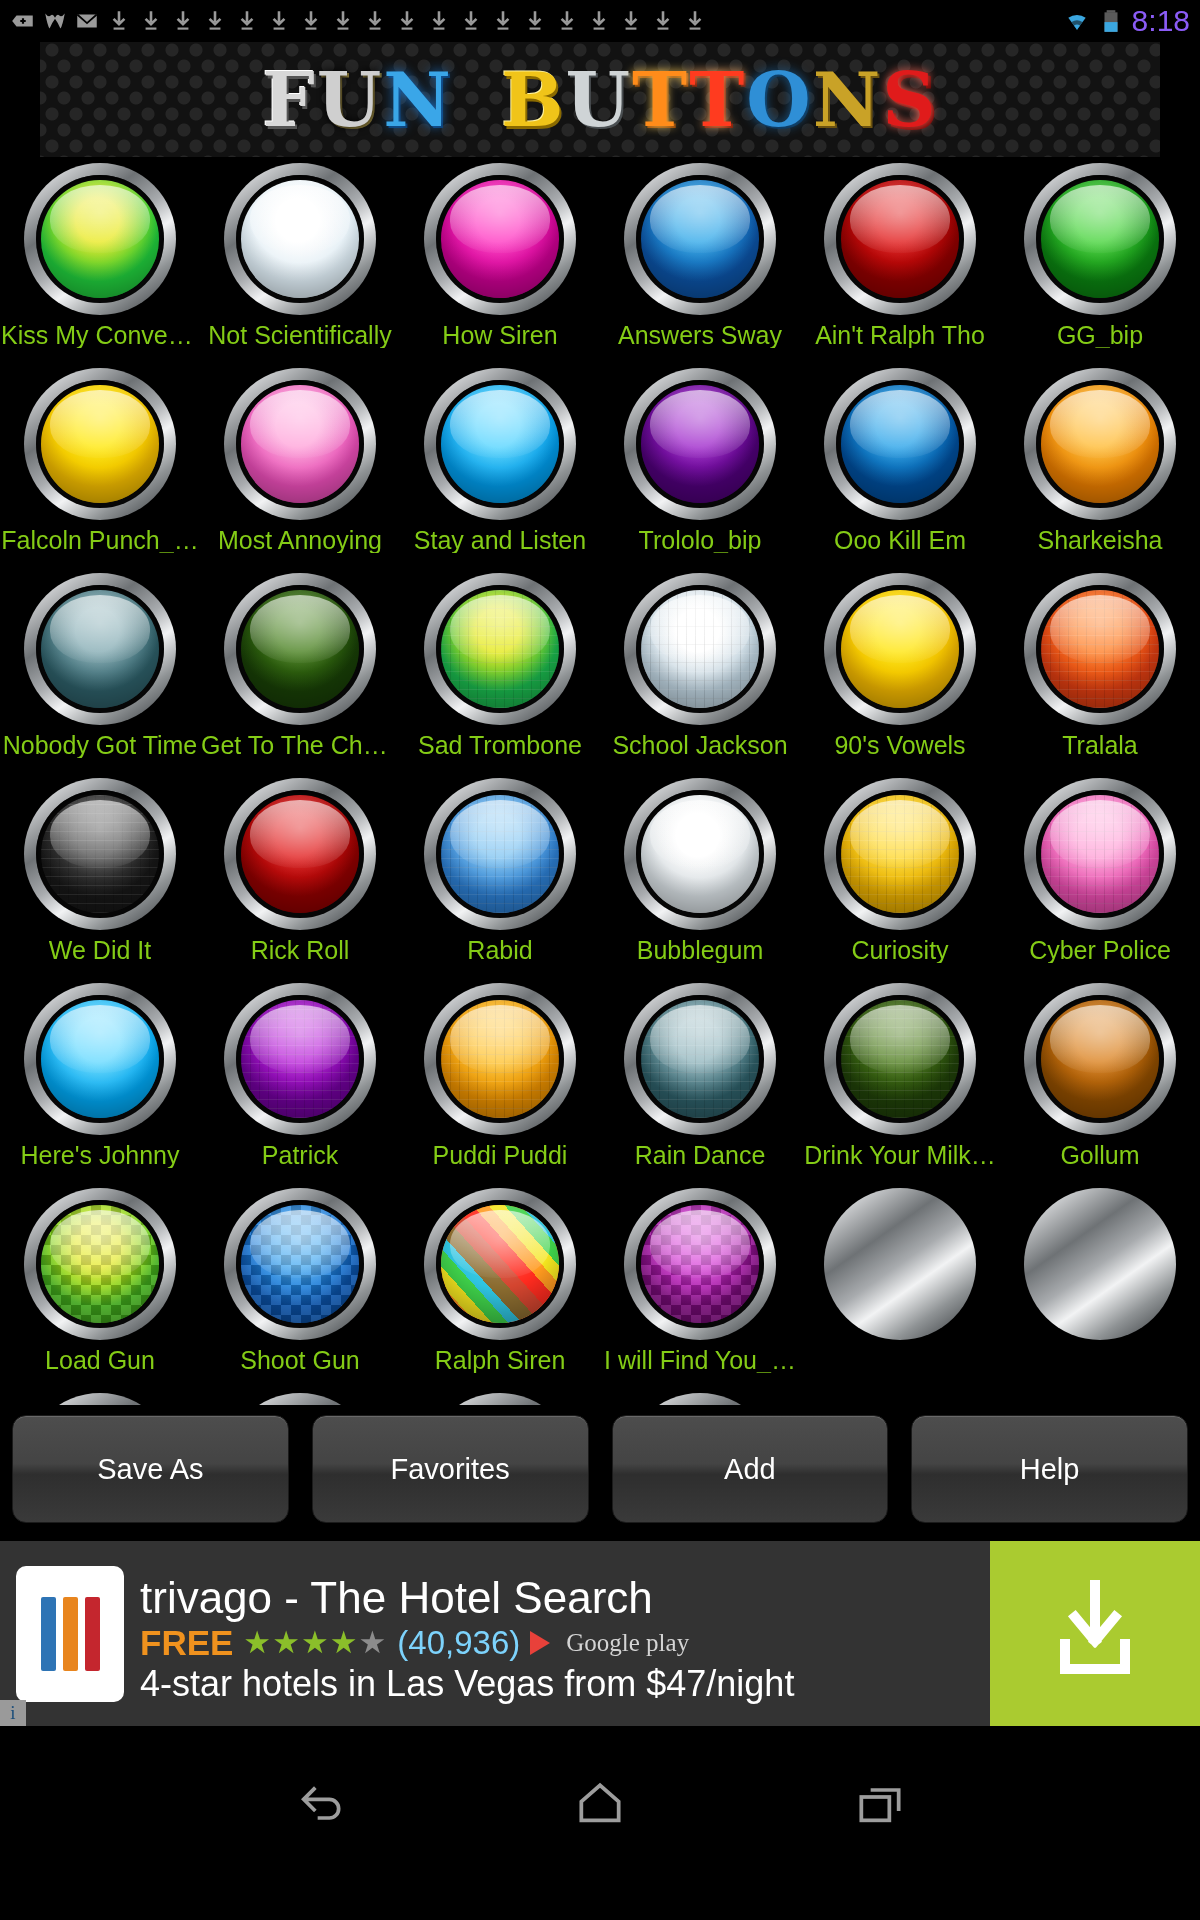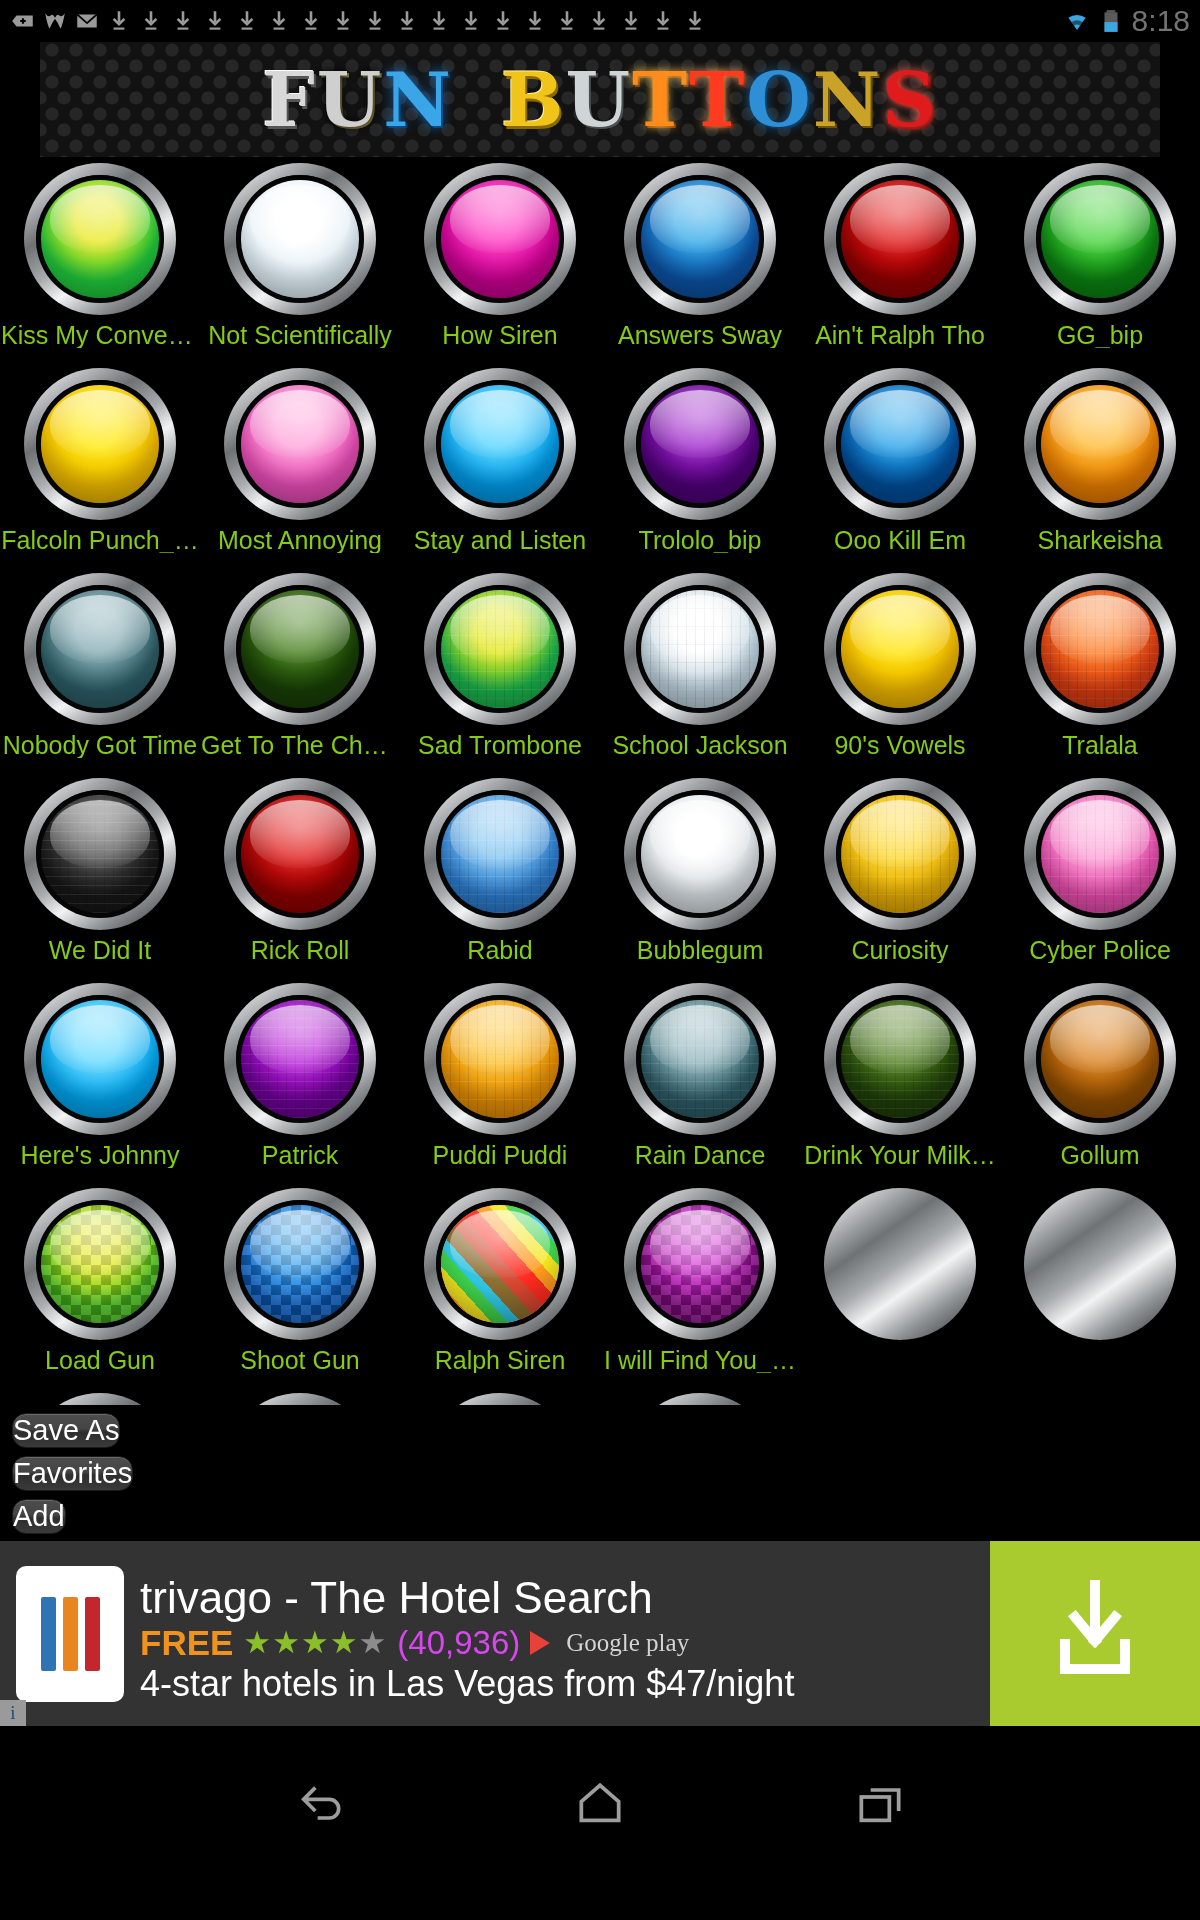"8:18" .sb-time { color: #737373 -> #8b5cf6 }
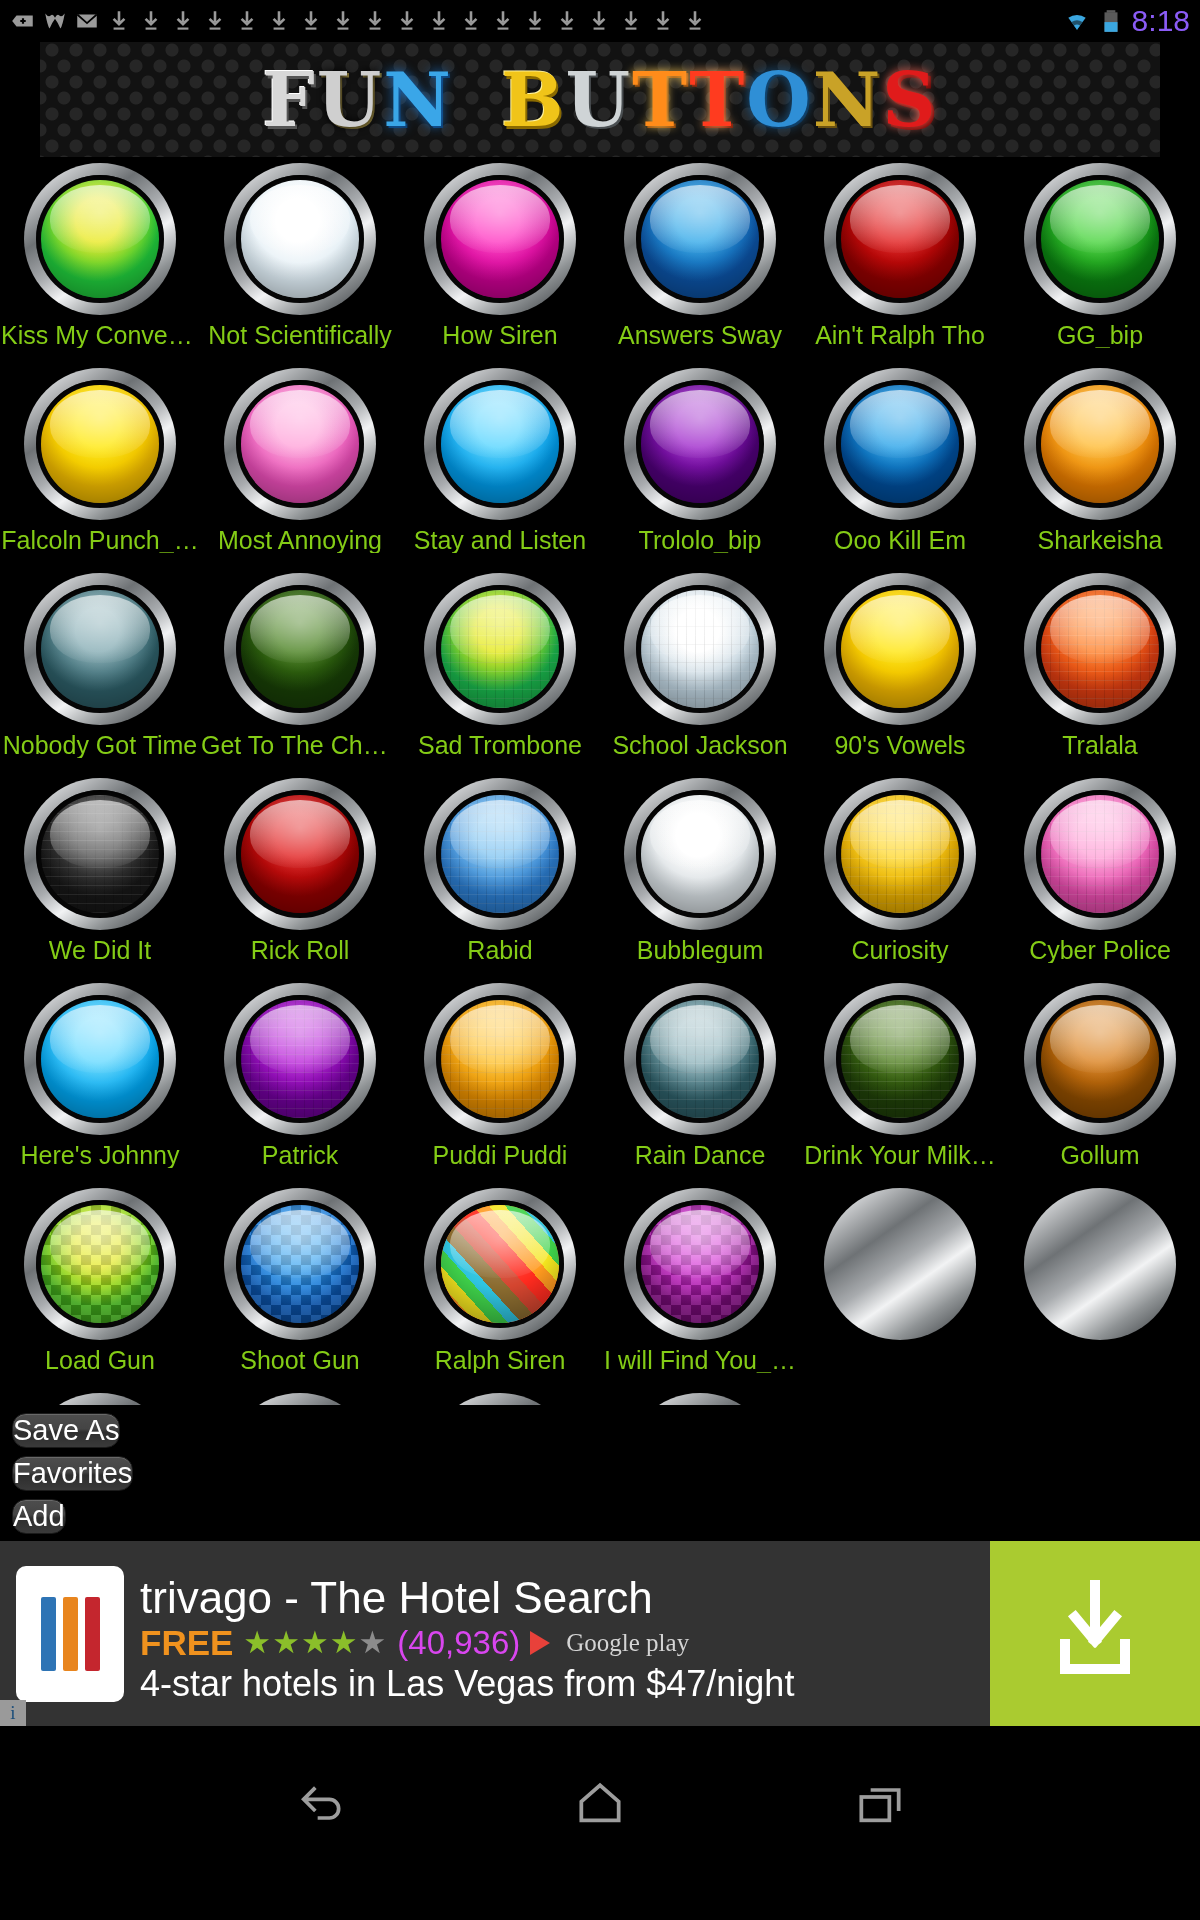"Save As" #action-bar { align-items: flex-start -> center; flex-direction: column -> none; gap: 8px -> 23px }
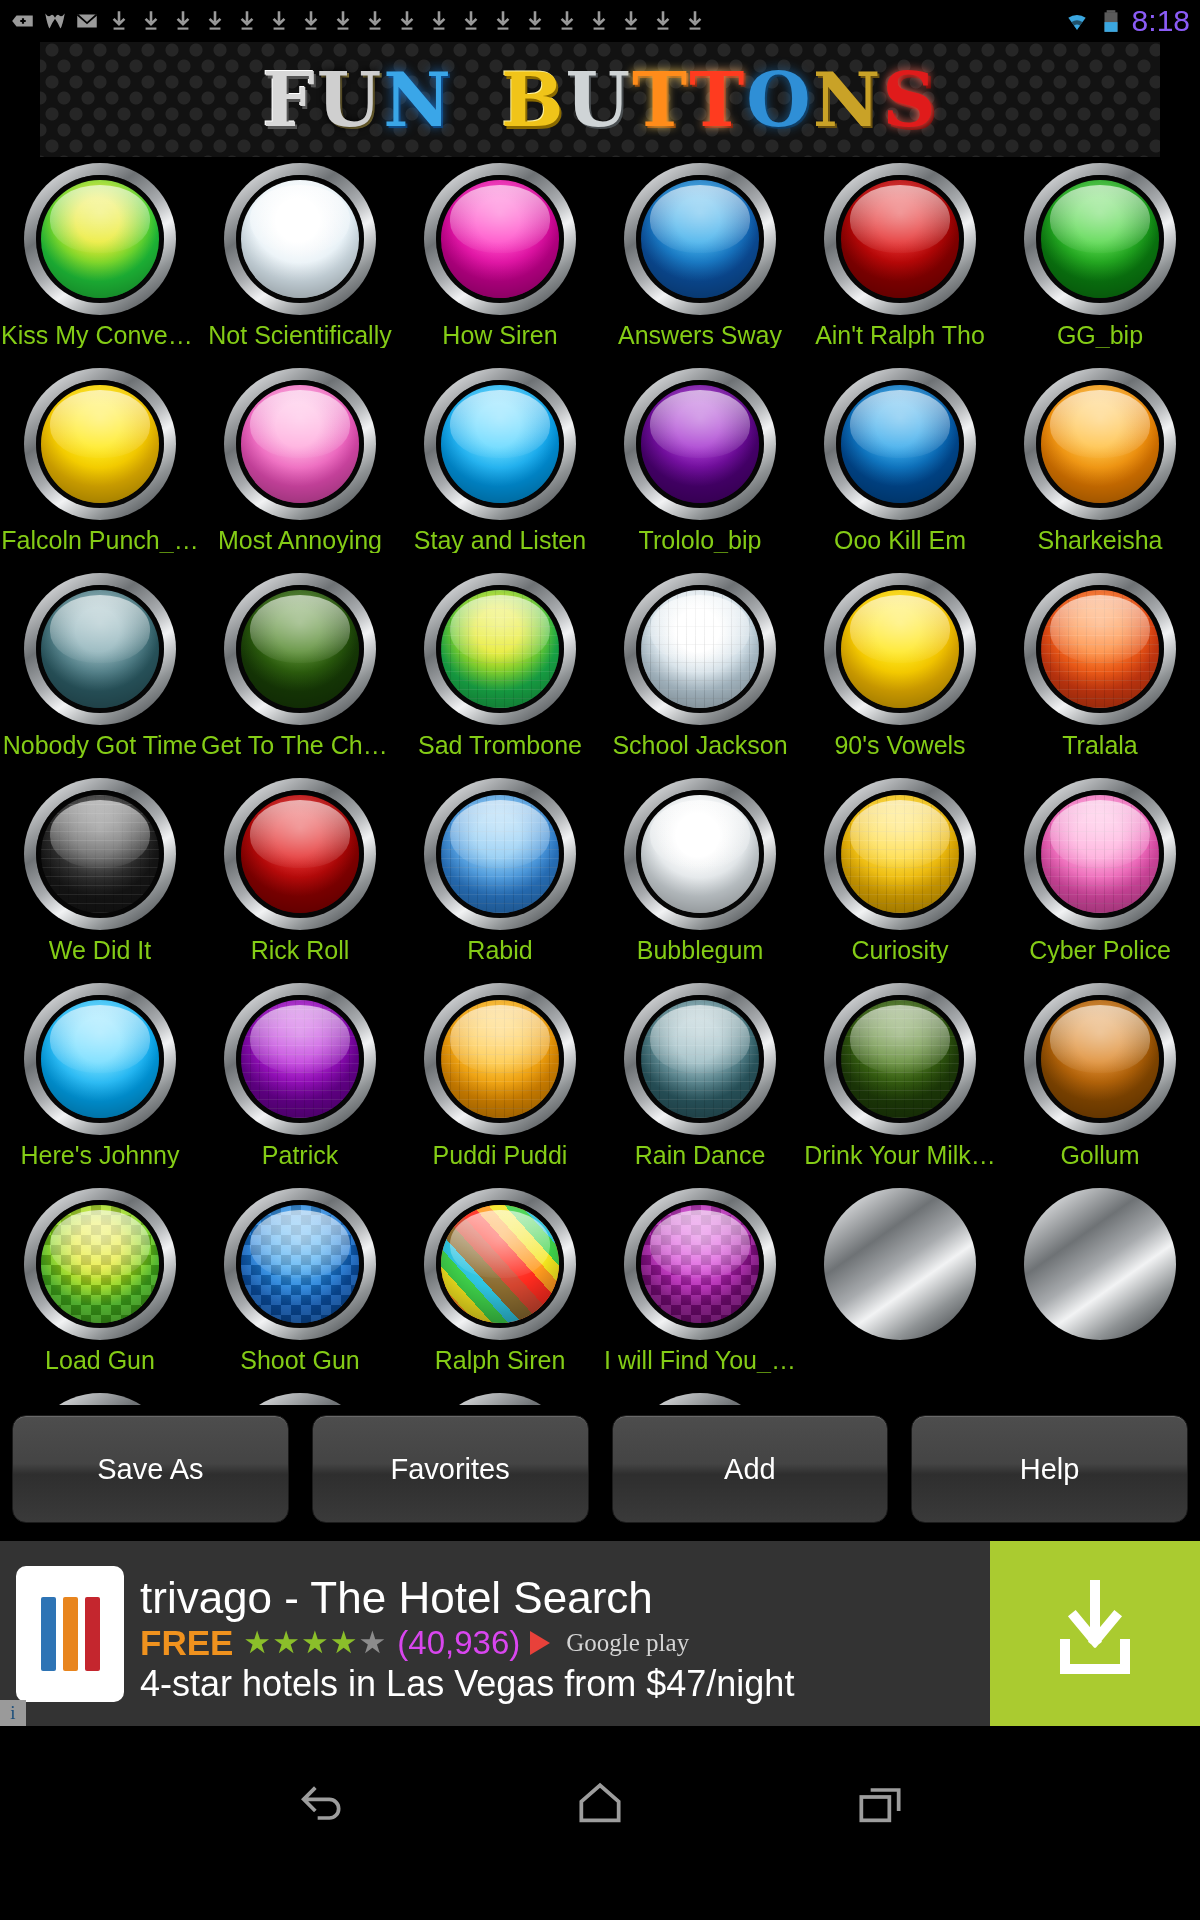"(40,936)" .ad-count { color: #d946ef -> #7dd3fc }
